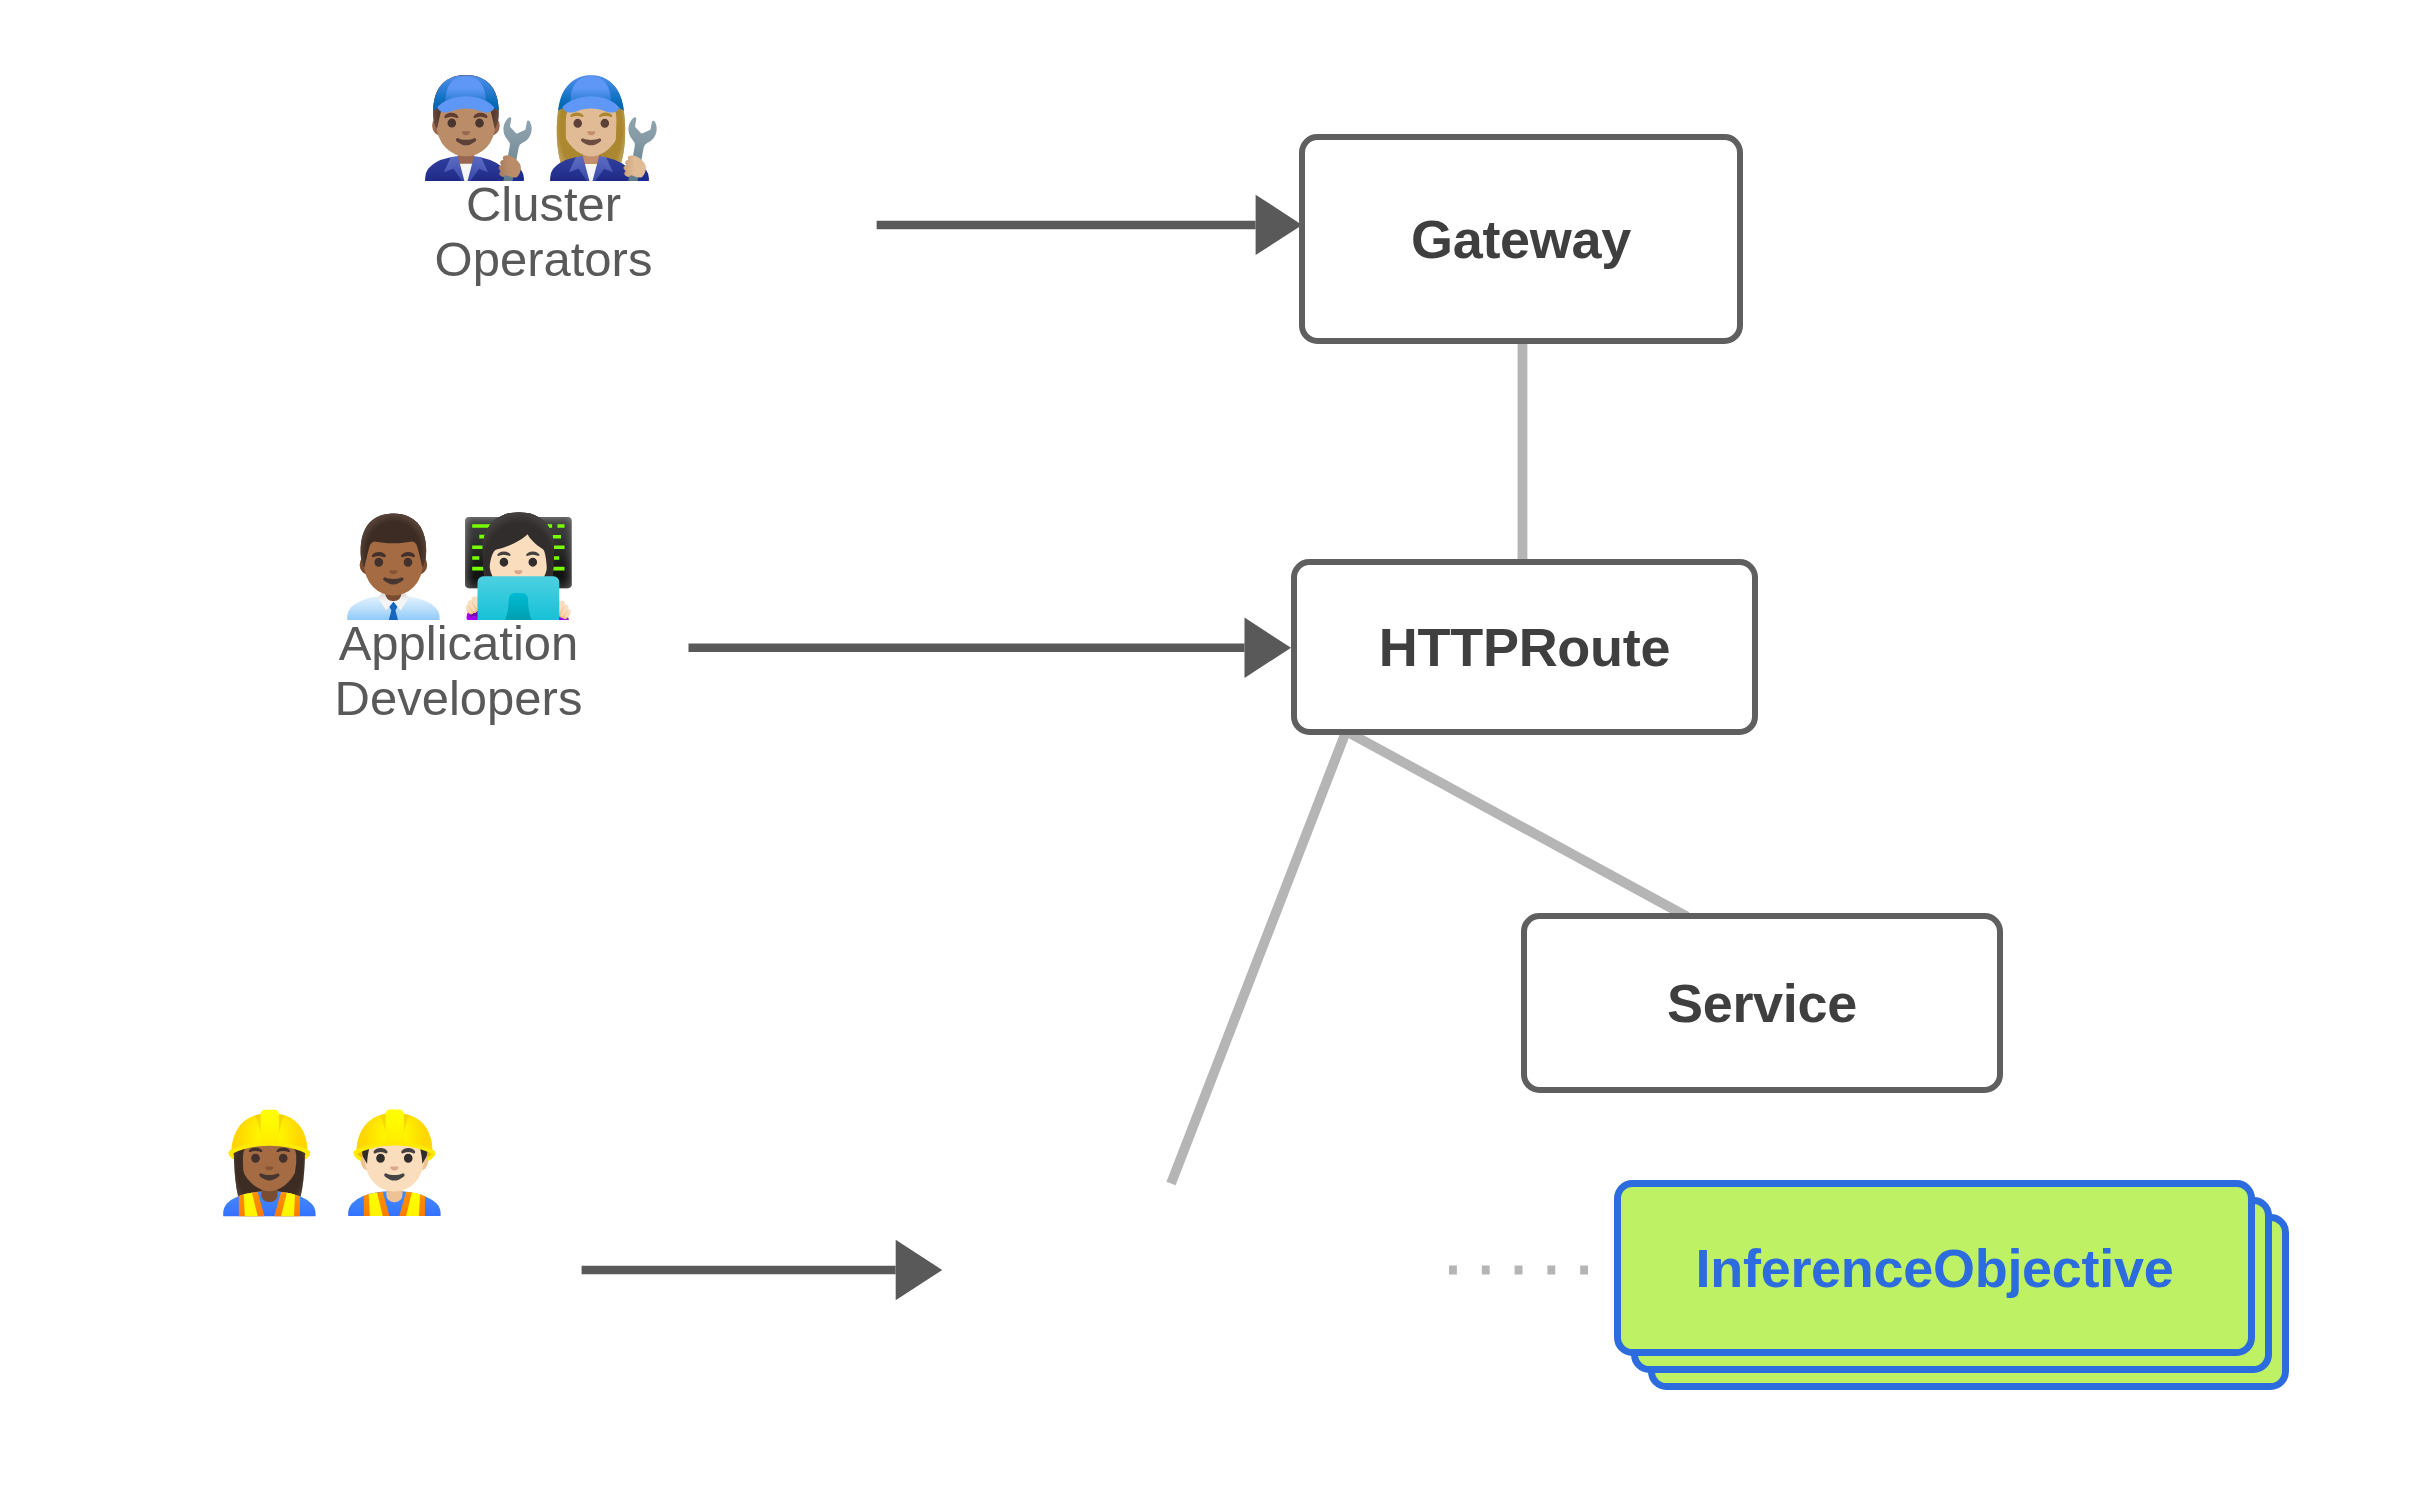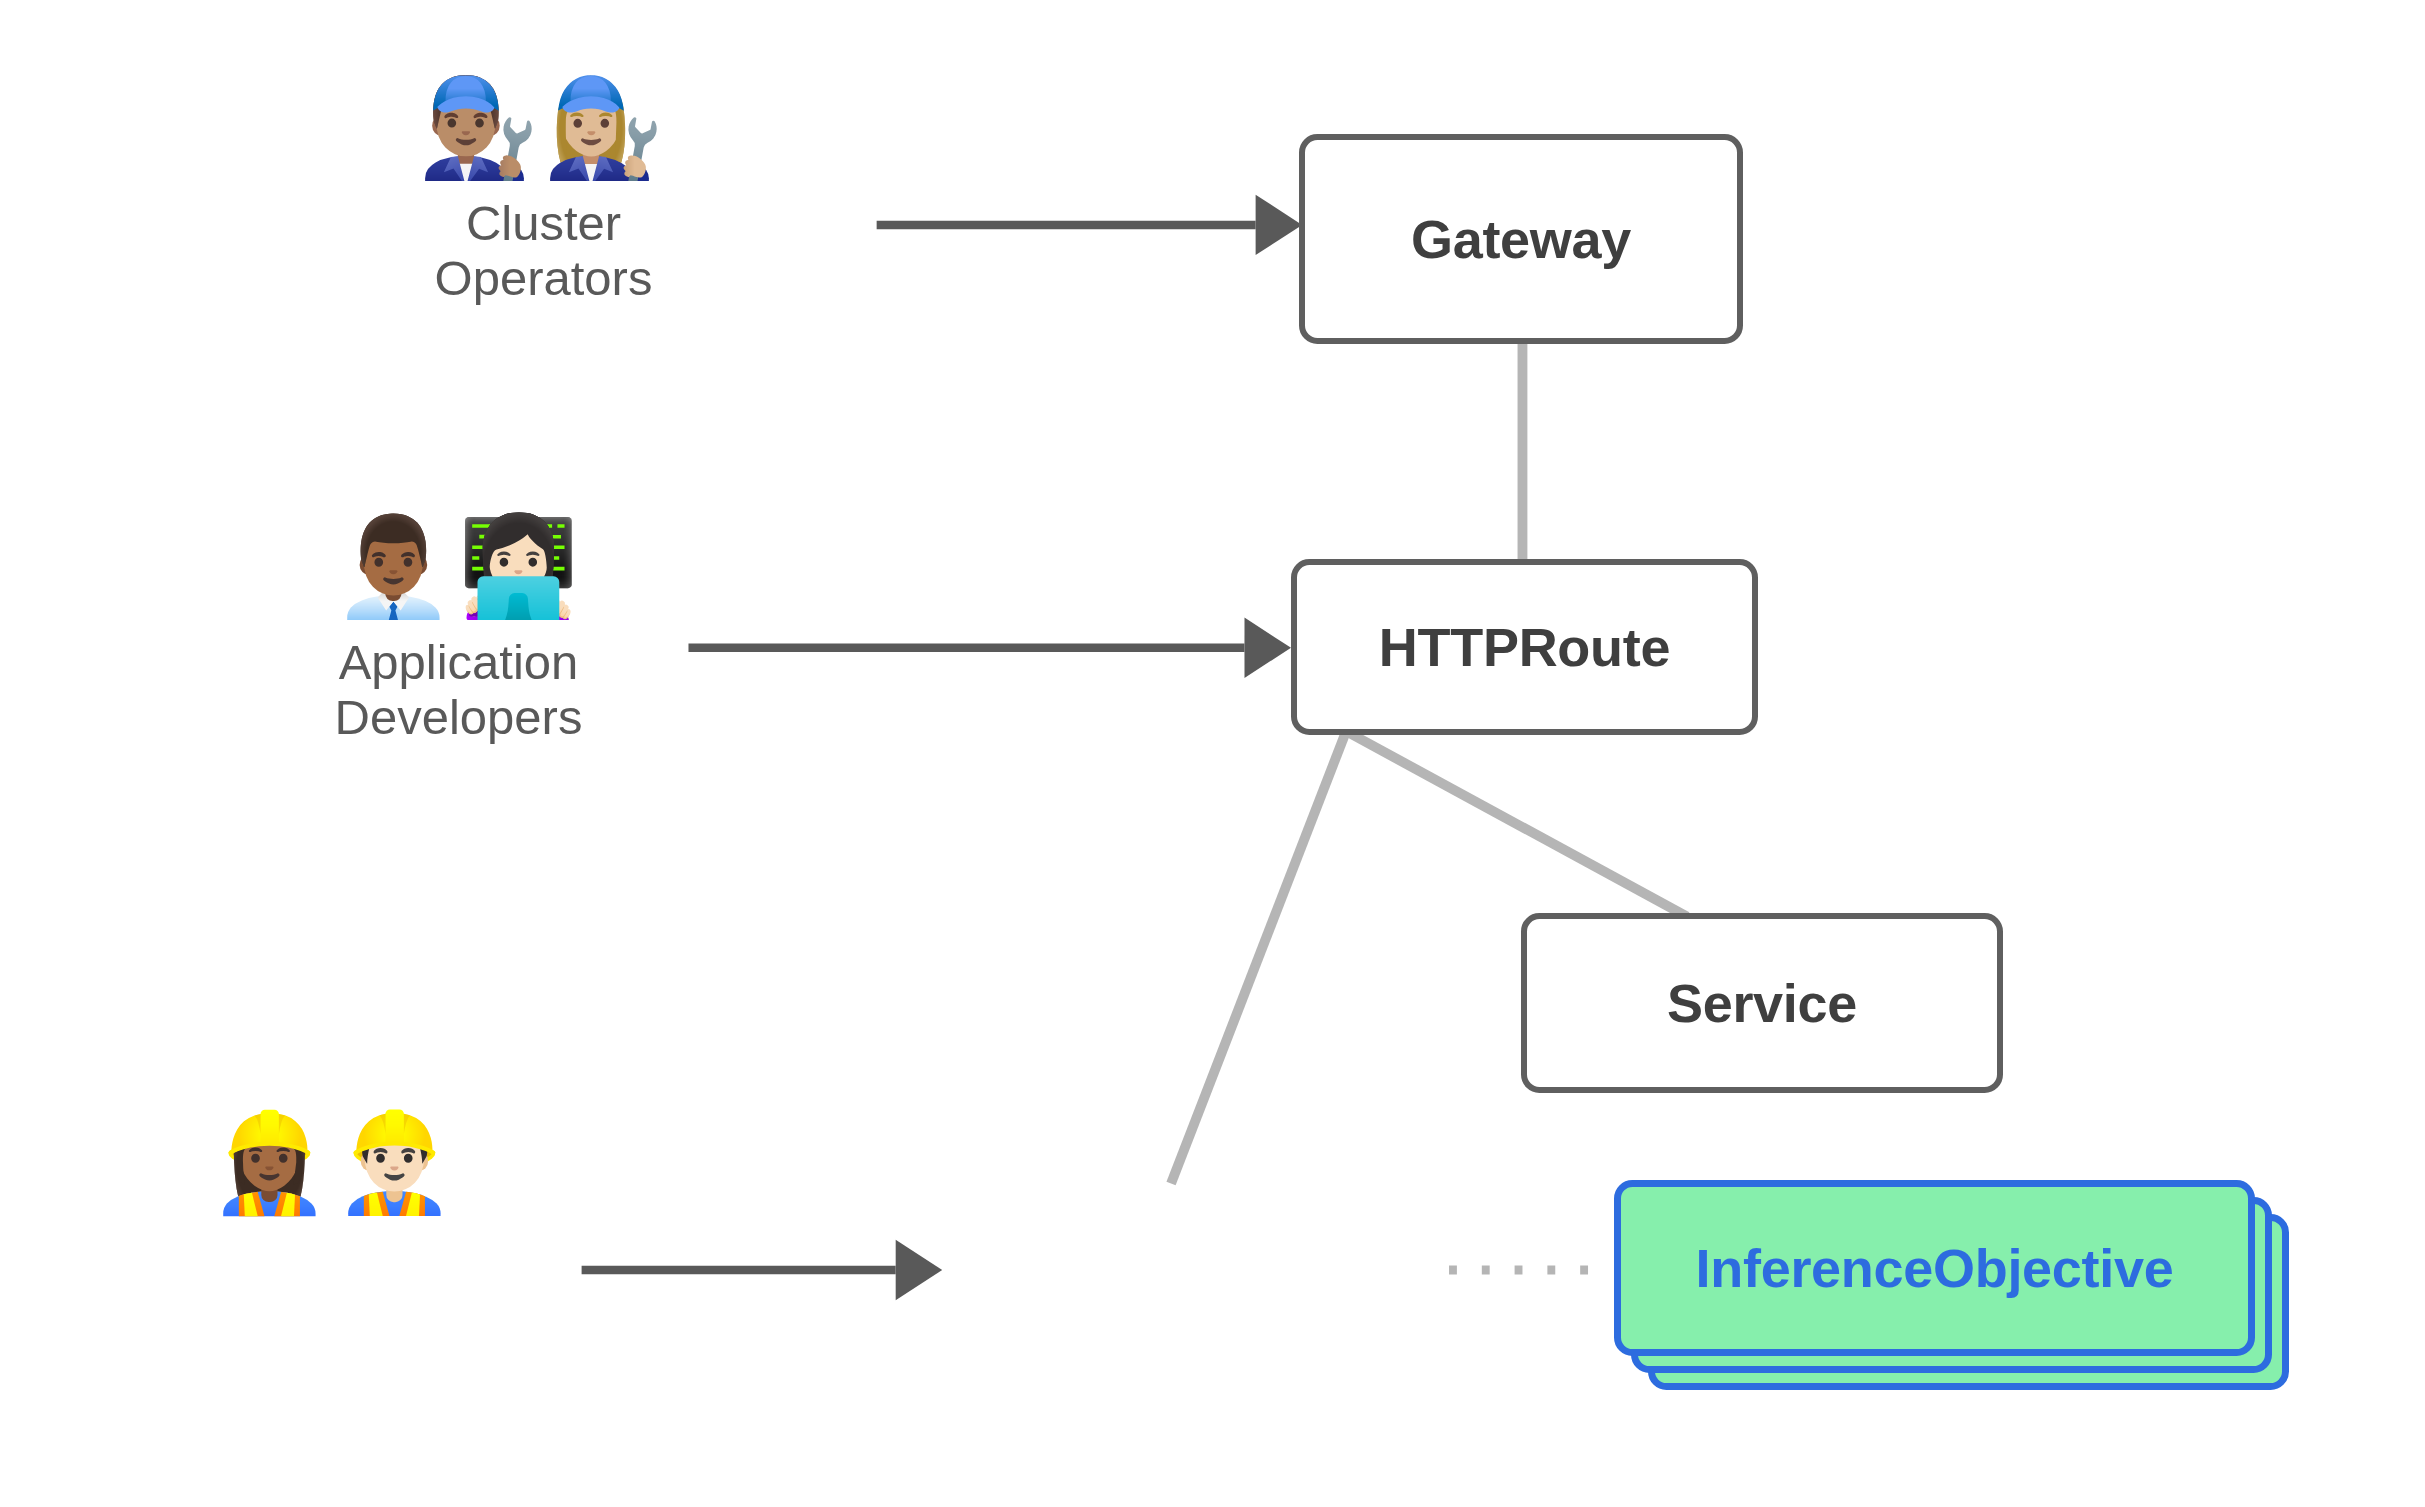"Cluster" .persona-label { margin-top: 20px -> 1px }
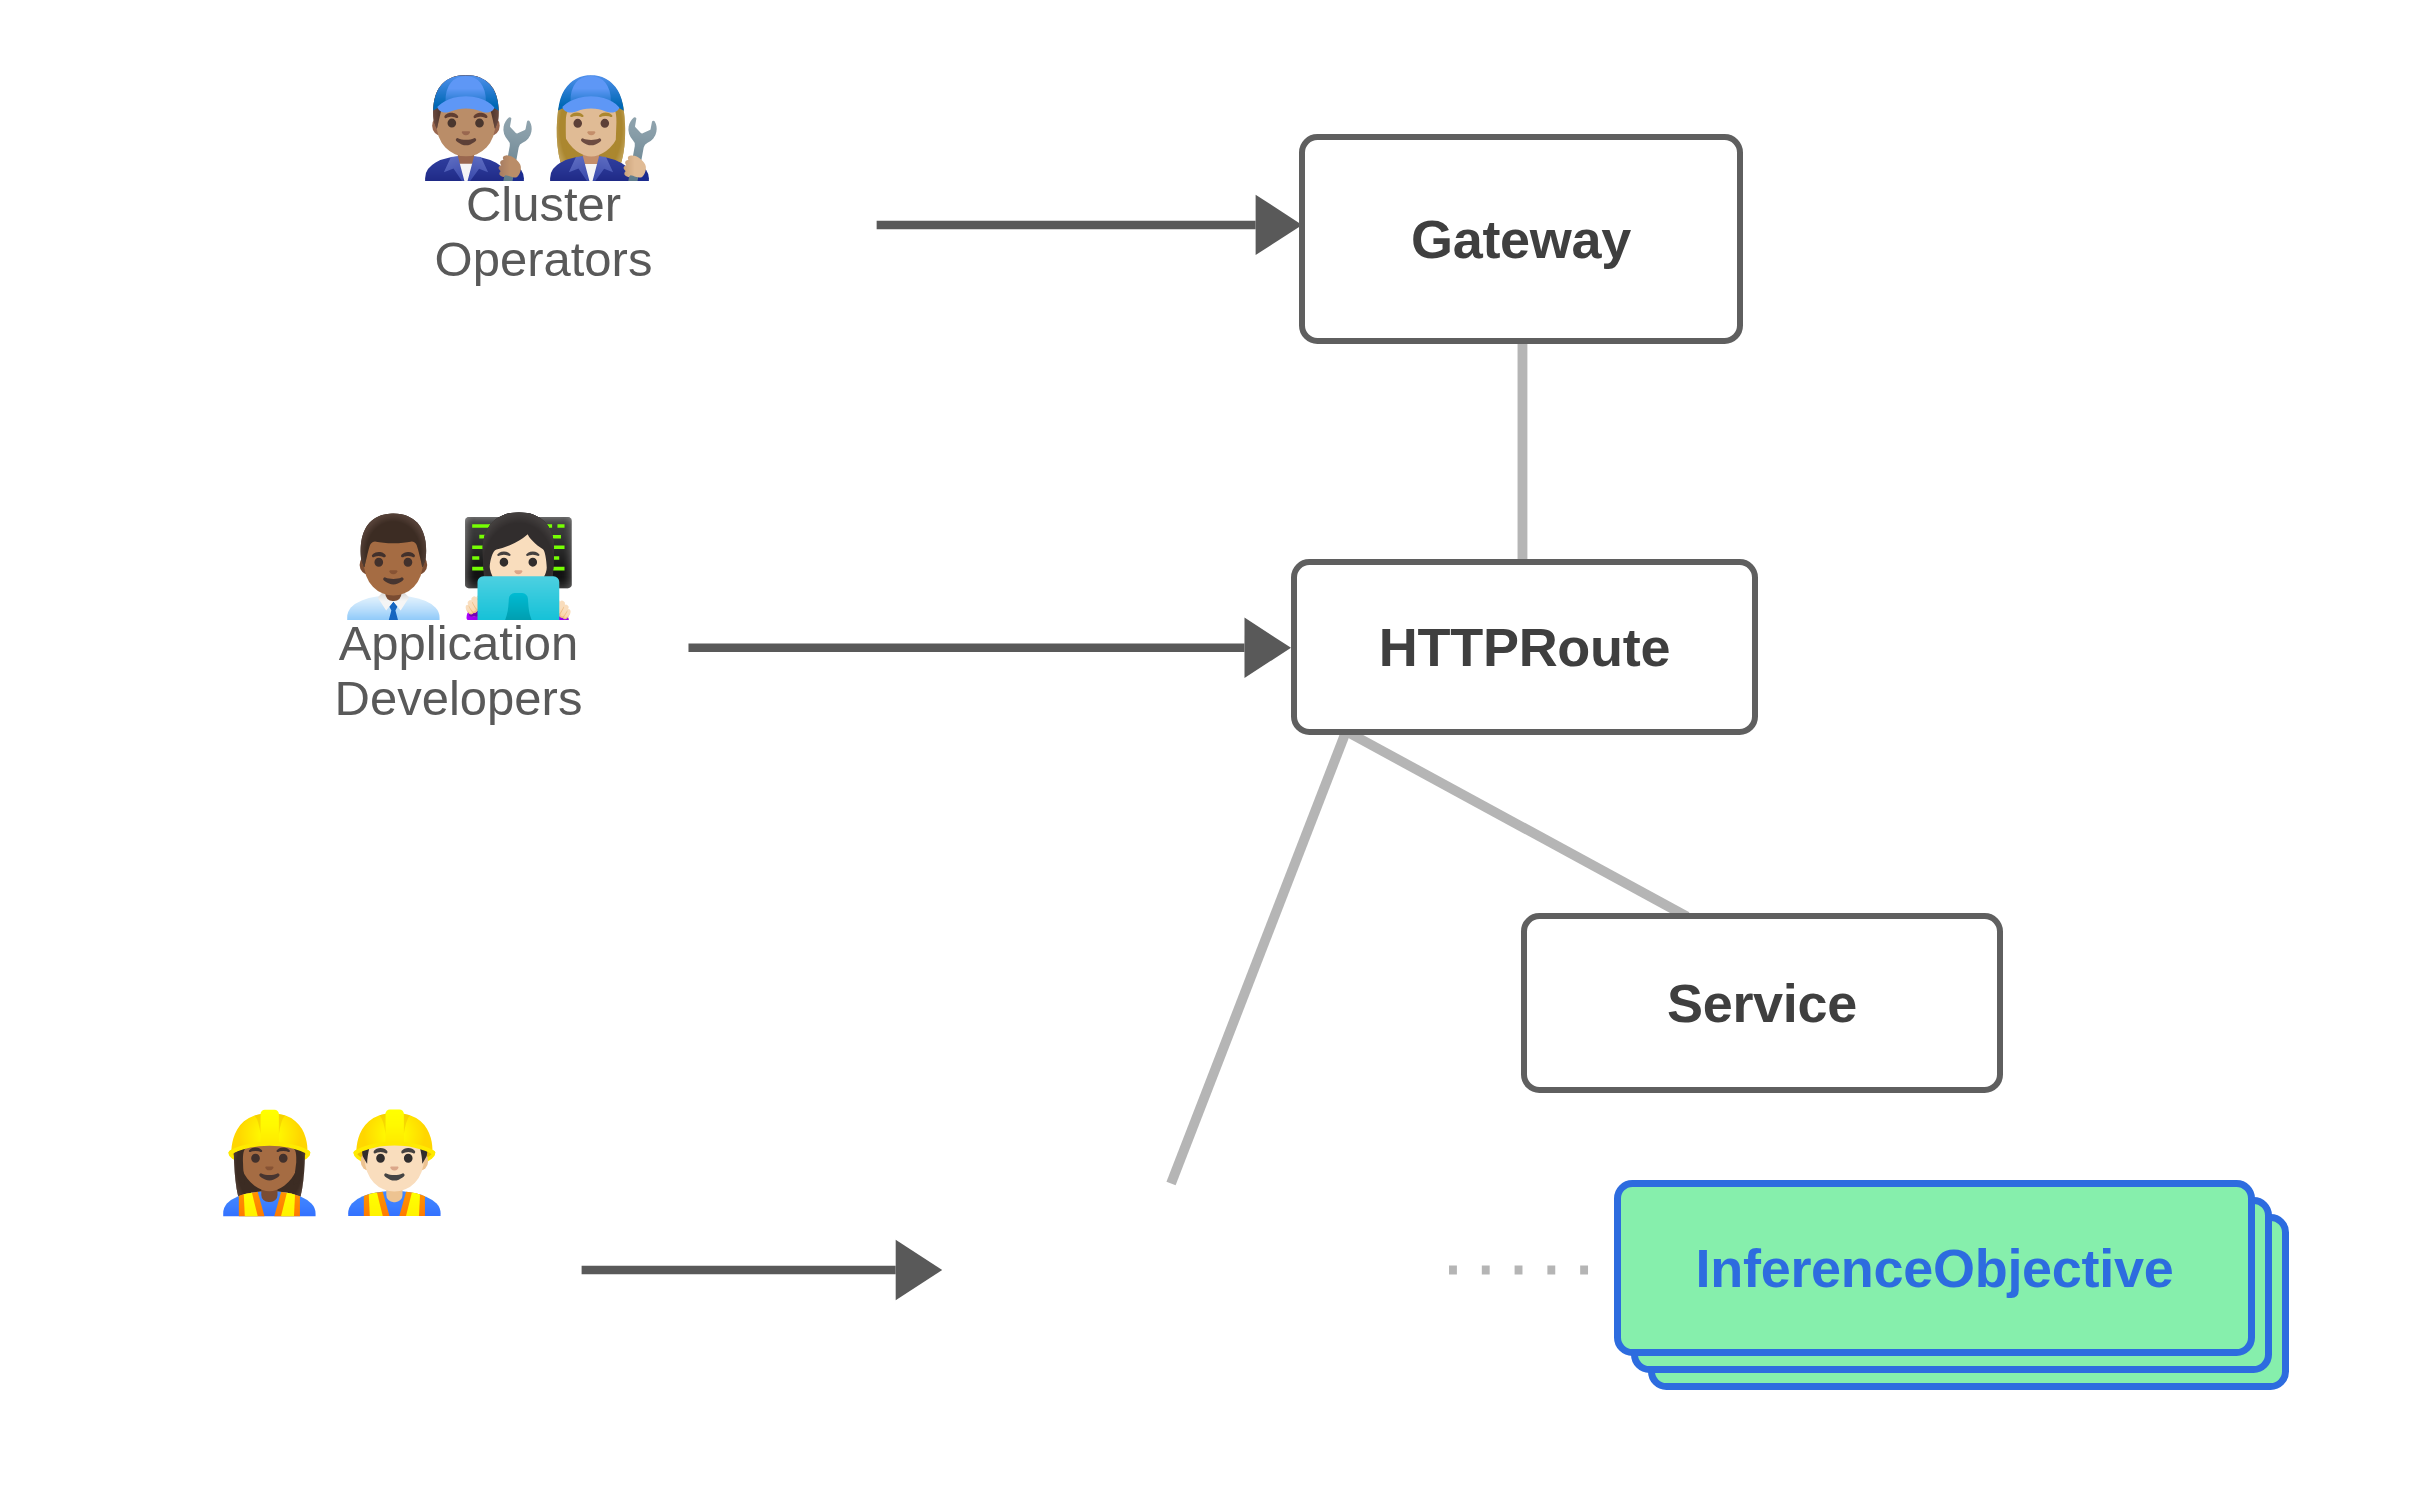"InferenceObjective" .stack-layer { background: #86efac -> #bef264 }
